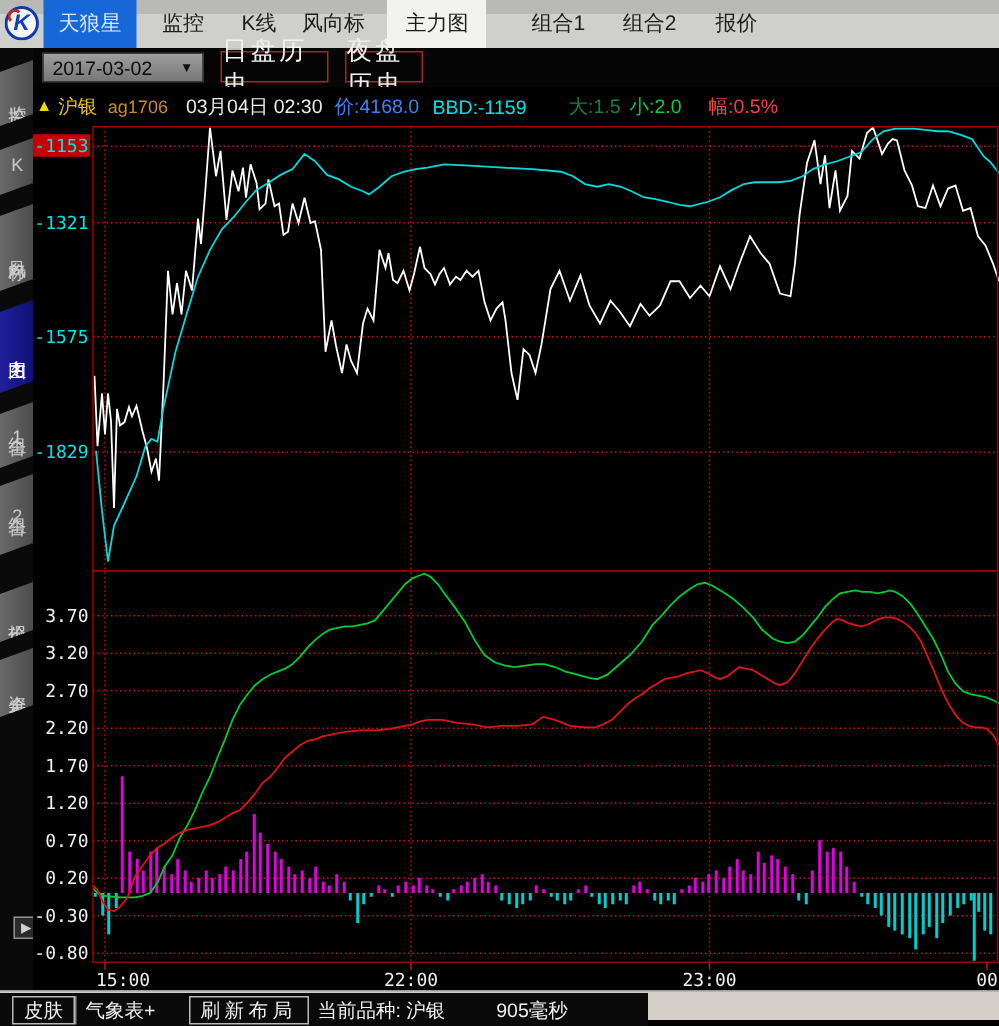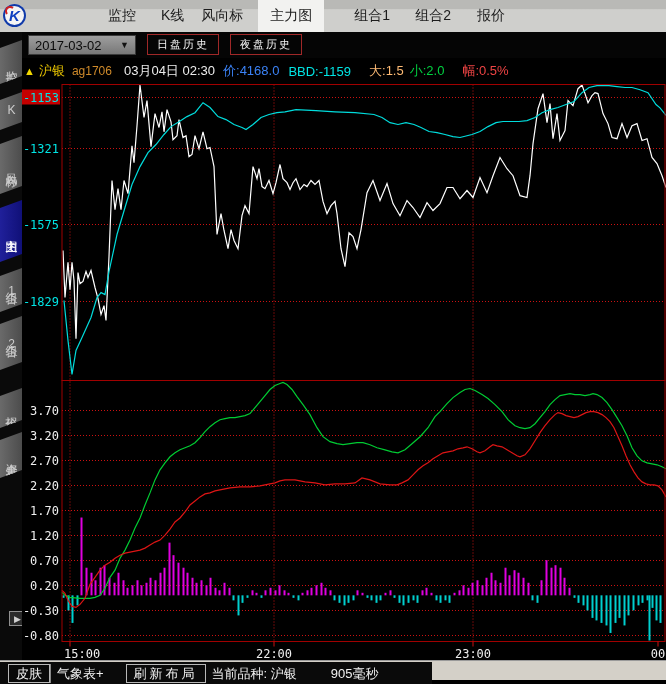"天狼星" div.brand { html: none -> <div>天狼星</div> }
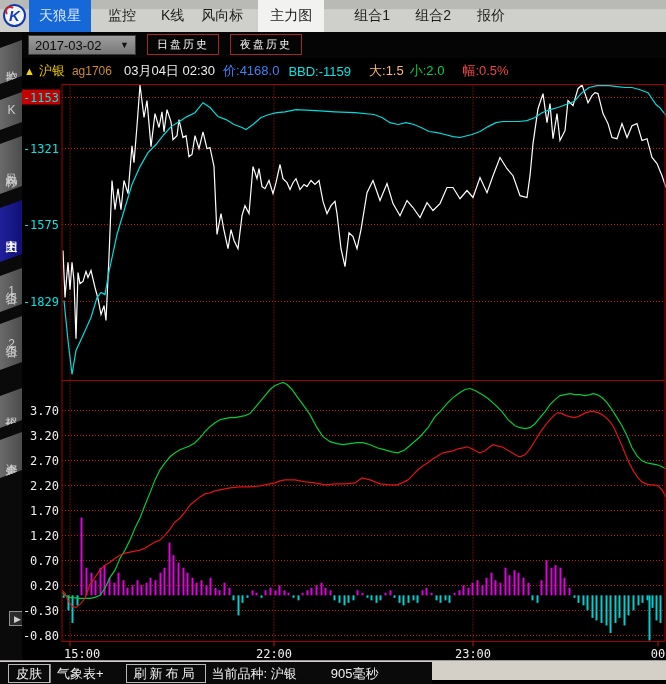"日盘历史" .histbtn { font-size: 11px -> 17px }
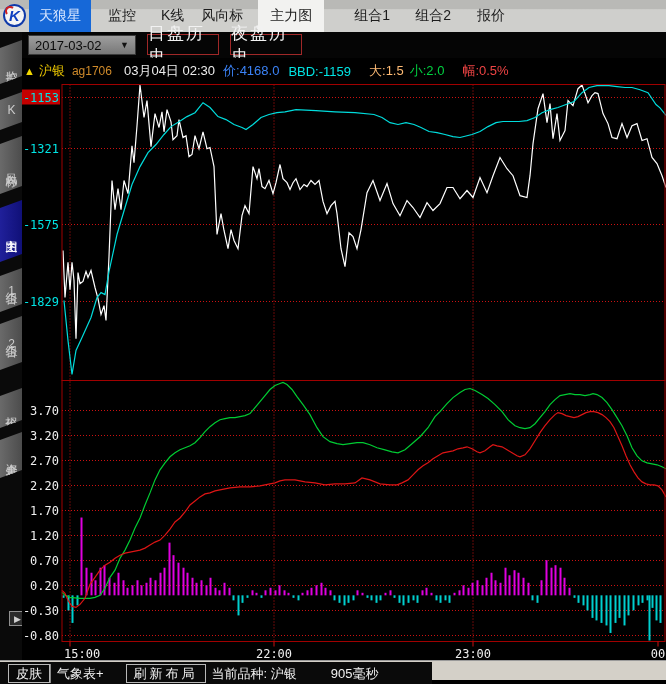"夜盘历史" div.histbtn { width: 72px -> 52px }
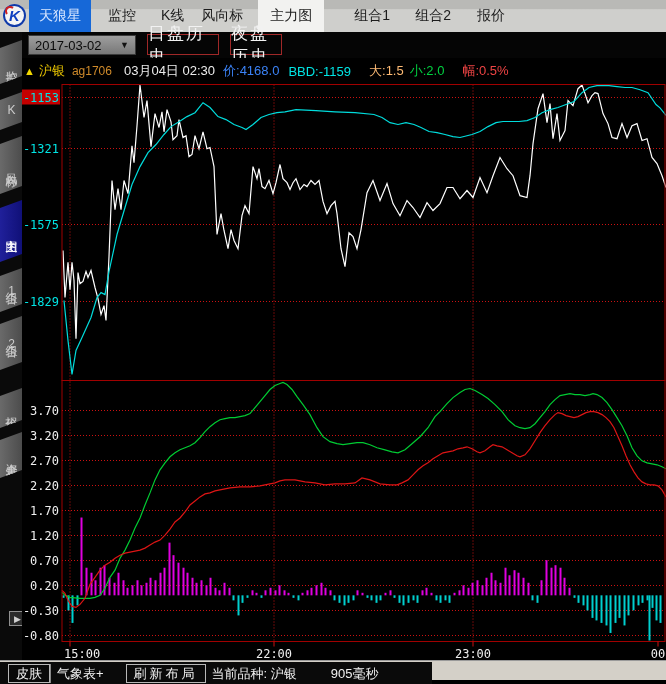"大:1.5" span { color: #fdba74 -> #15803d; margin-left: 18px -> 28px }
